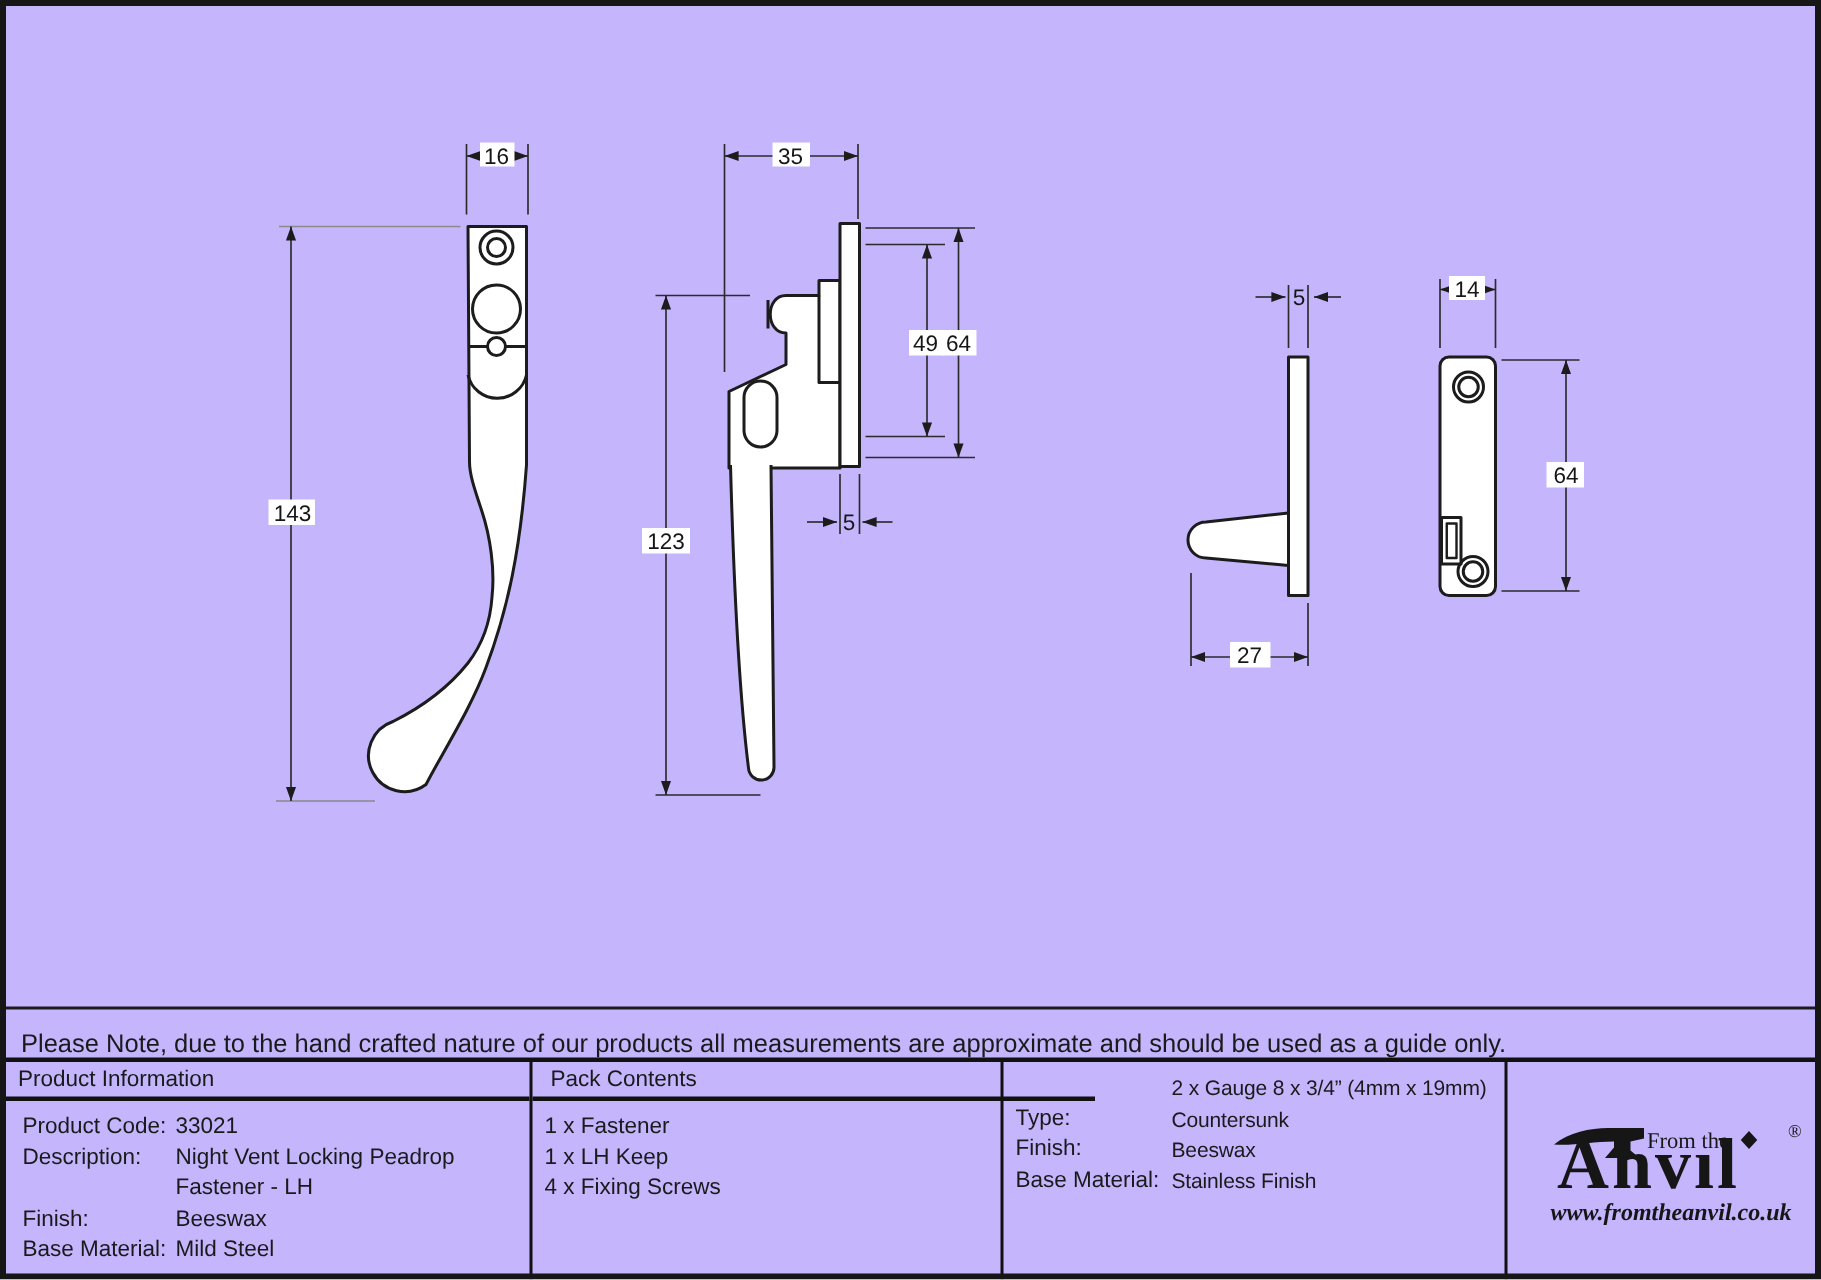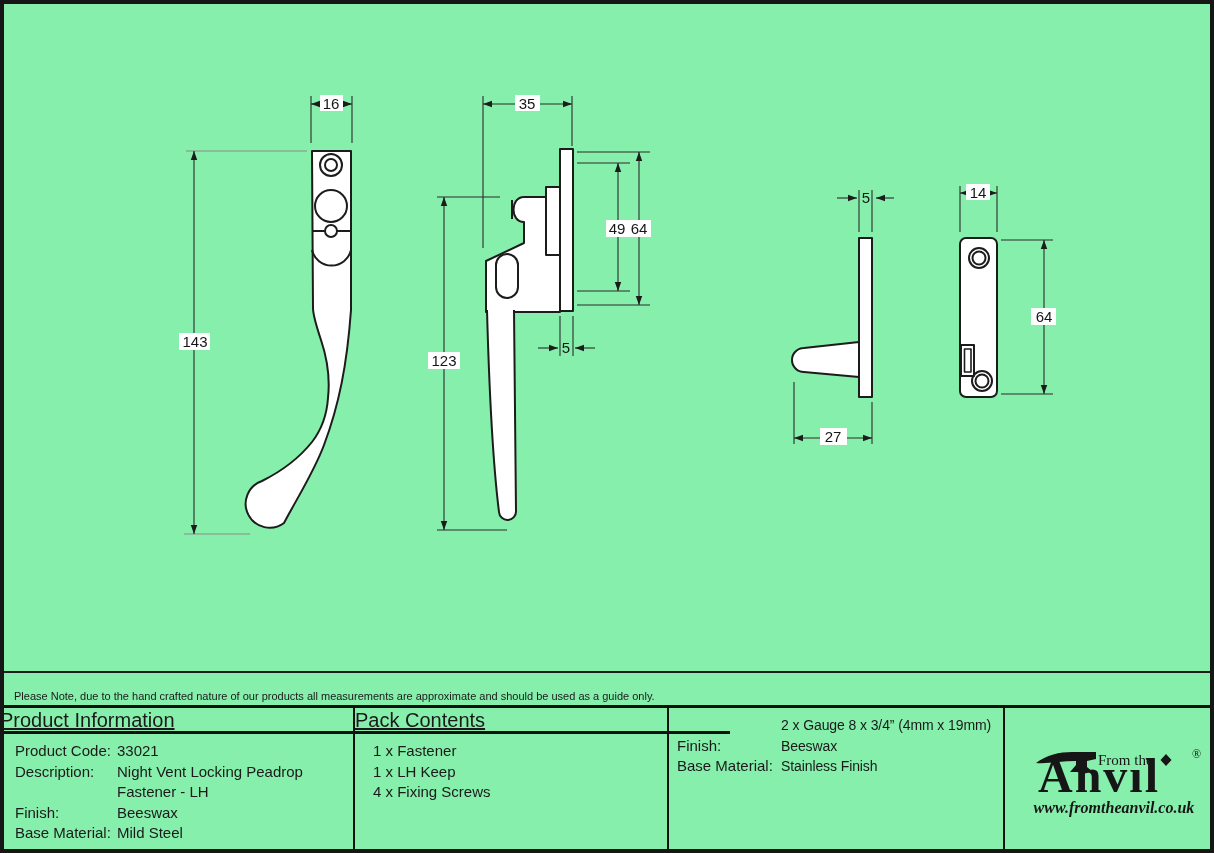"16" .sheet { background: #86efac -> #c4b5fd }
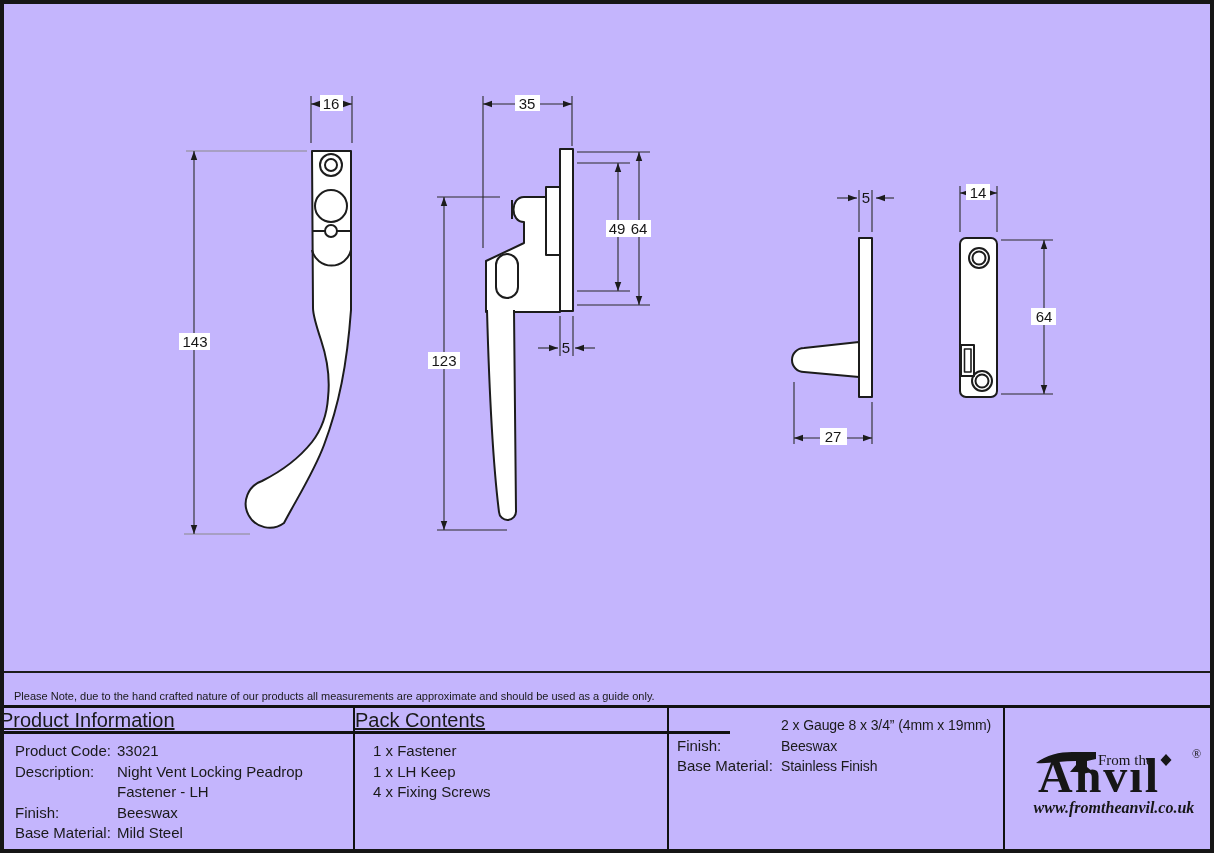"Please Note, due to the" .note-row { font-size: 11px -> 17px }
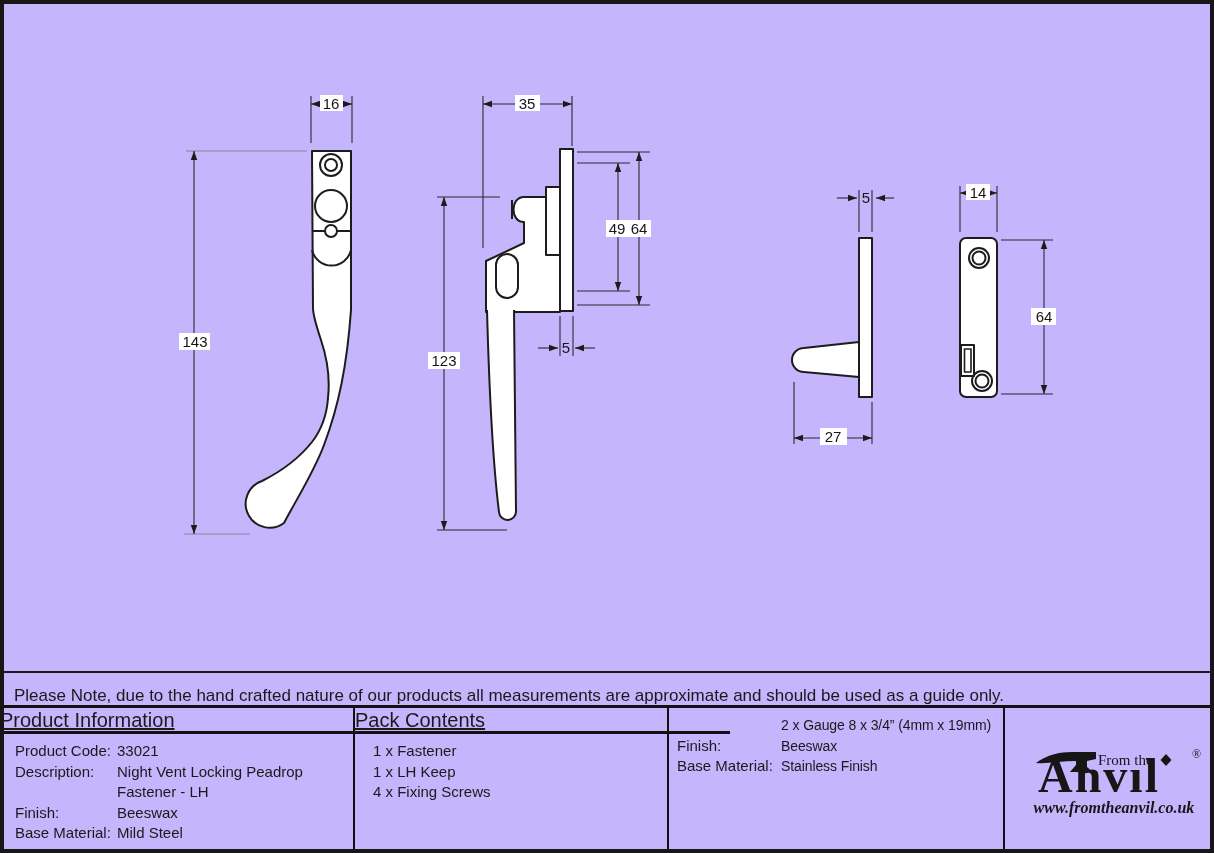"Product Information" .col-header { font-size: 20px -> 15px; padding-left: 0 -> 12px; text-decoration: underline -> none }
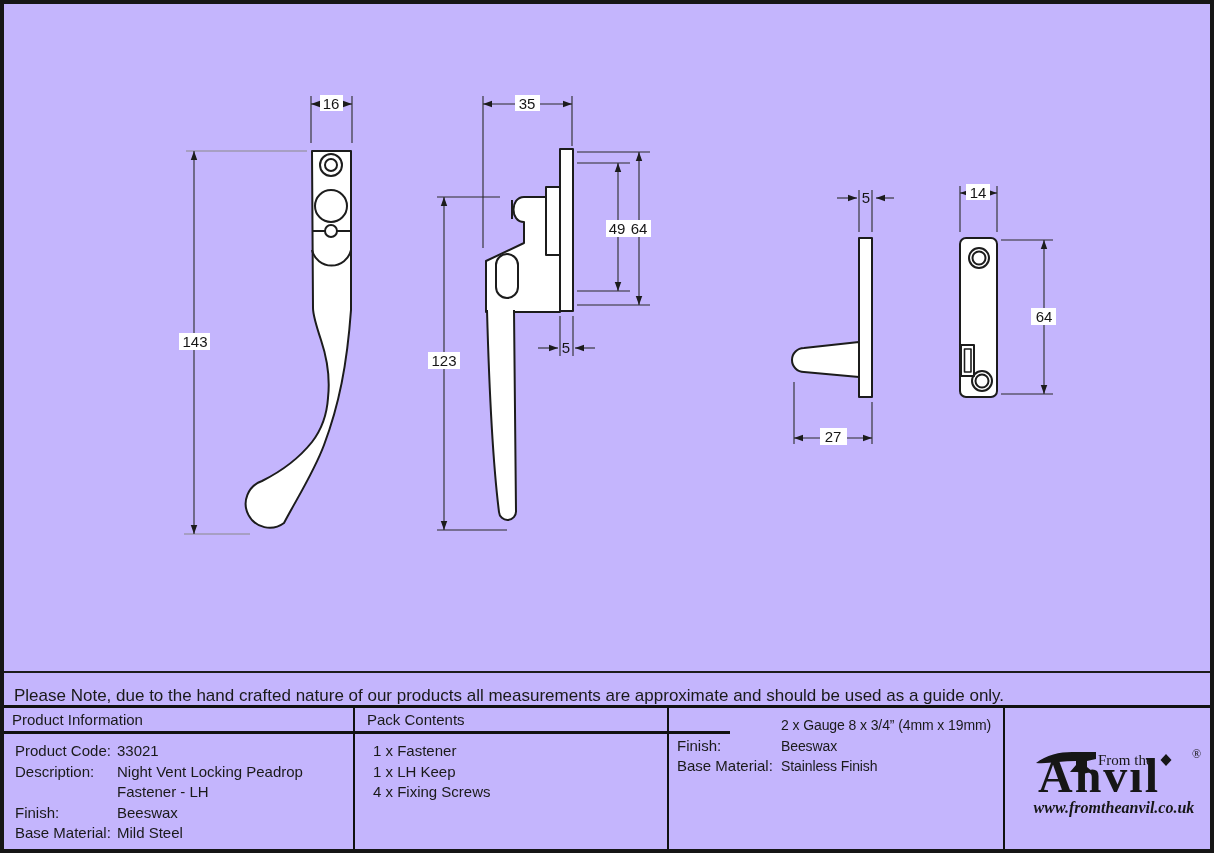"1 x Fastener" .col-pack .rows { margin-left: 10px -> none }
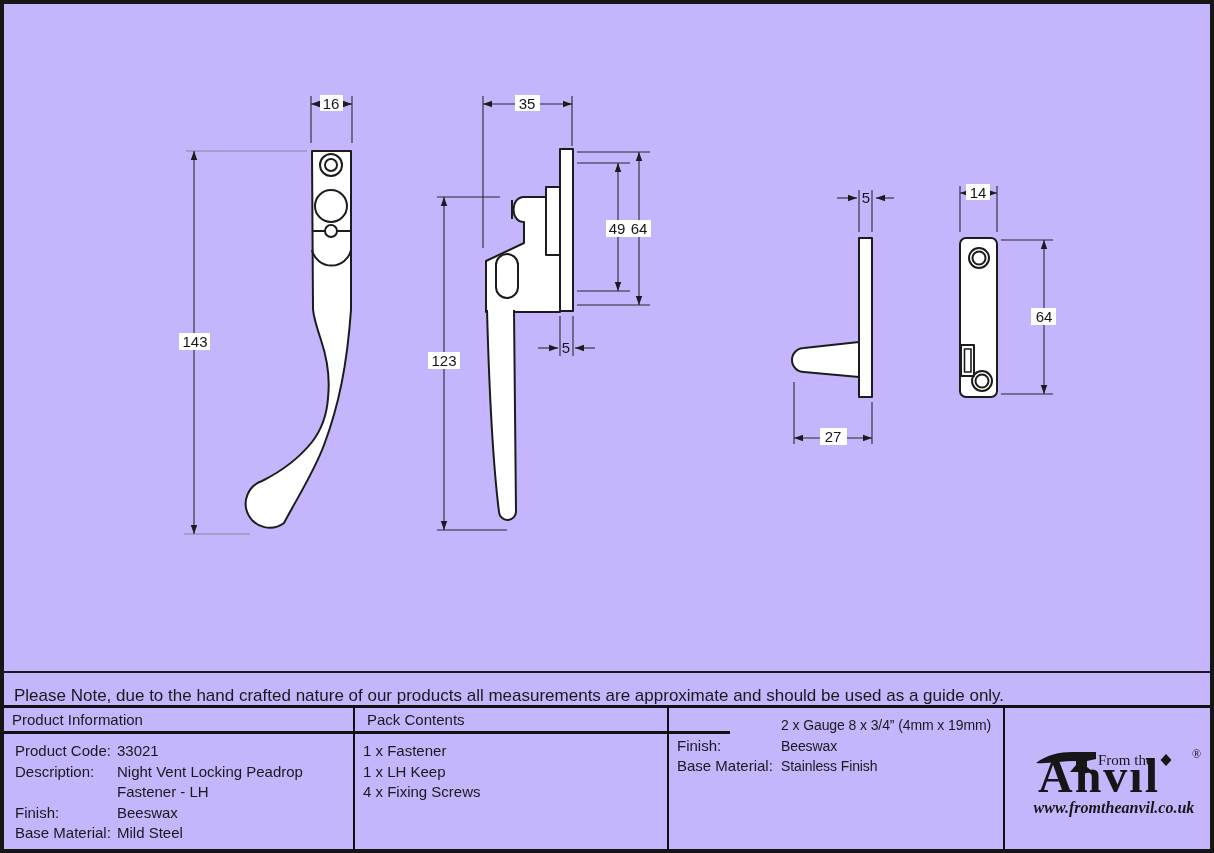"Type:" div.trow { html: none -> <div> <span>Type:</span> <span>Countersunk</span> </div> }
